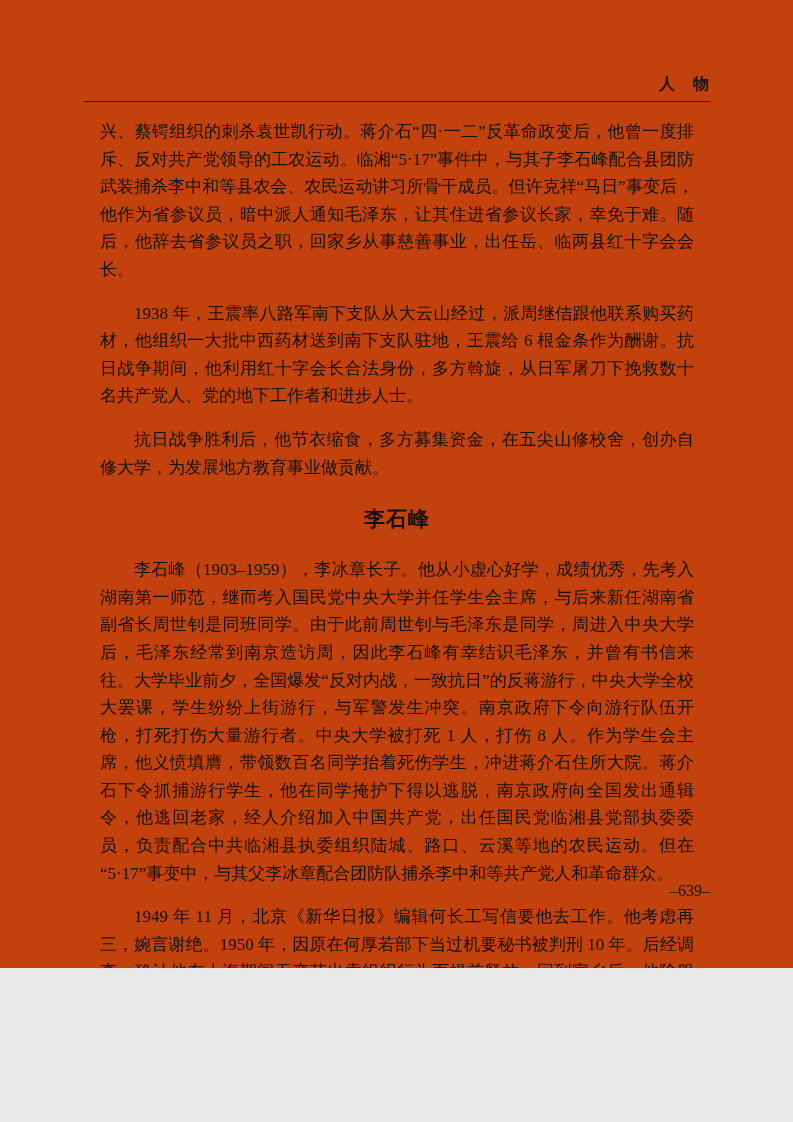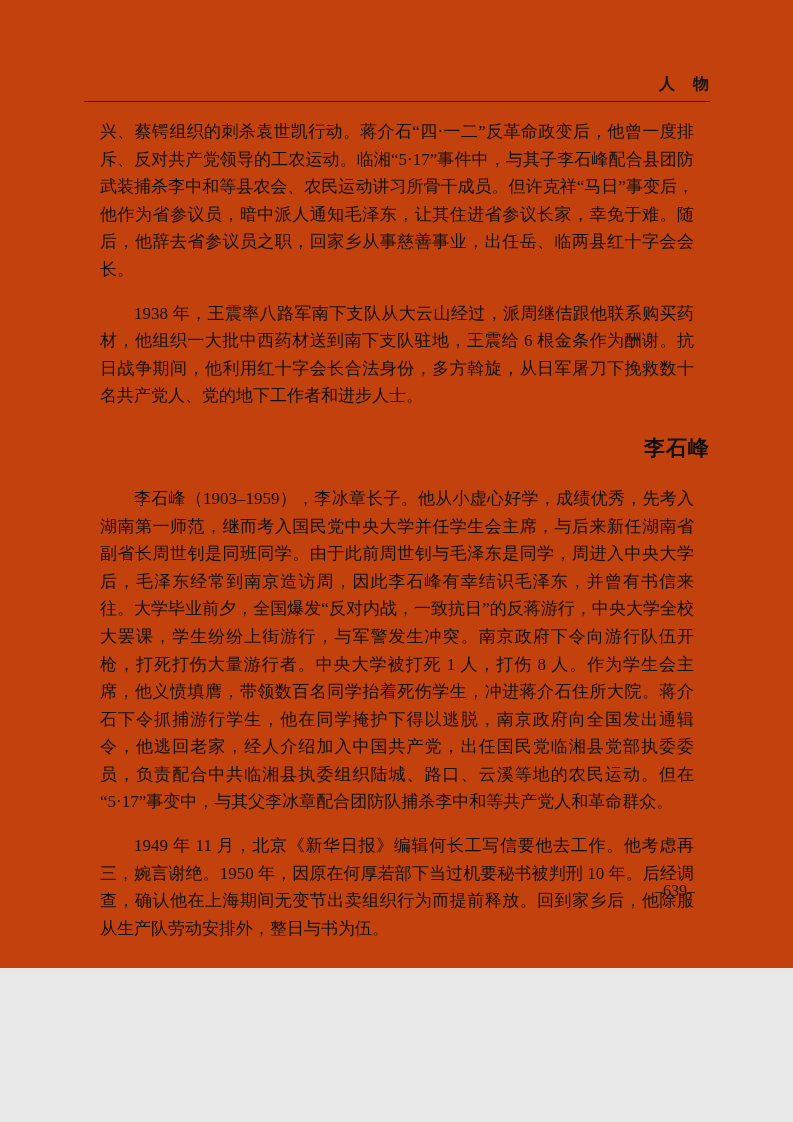"抗日战争胜利后，他节衣缩食，多方募集资金，在五尖山修校舍，创办自修大学，为发展地" p.para { html: none -> <p>抗日战争胜利后，他节衣缩食，多方募集资金，在五尖山修校舍，创办自修大学，为发展地方教育事业做贡献。</p> }
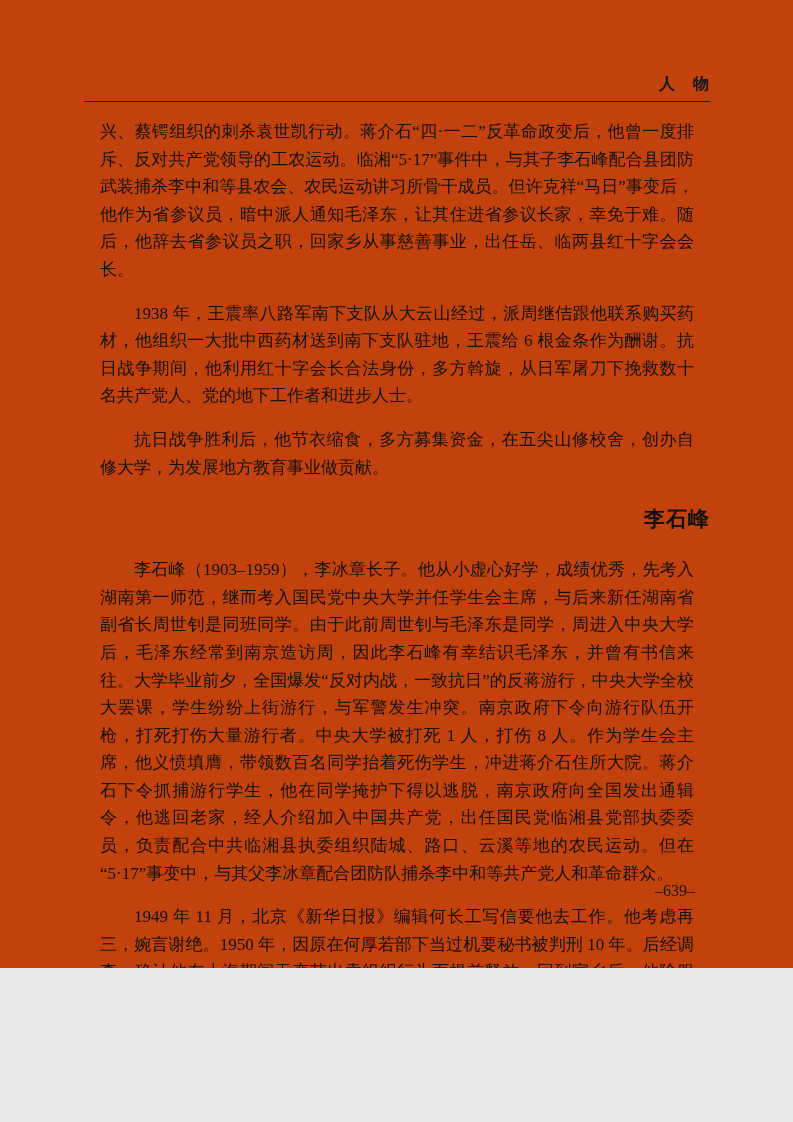"李石峰" .section-heading { text-align: right -> center }
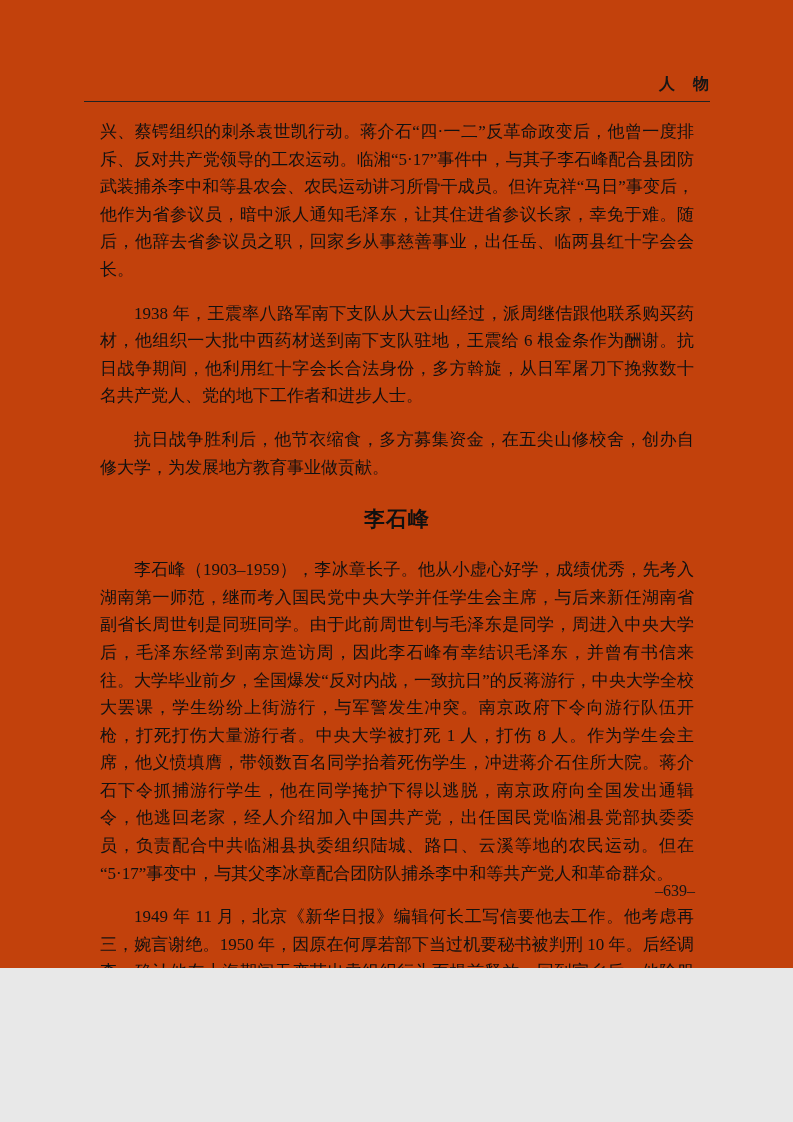"–639–" .page-footer { right: 98px -> 83px }
